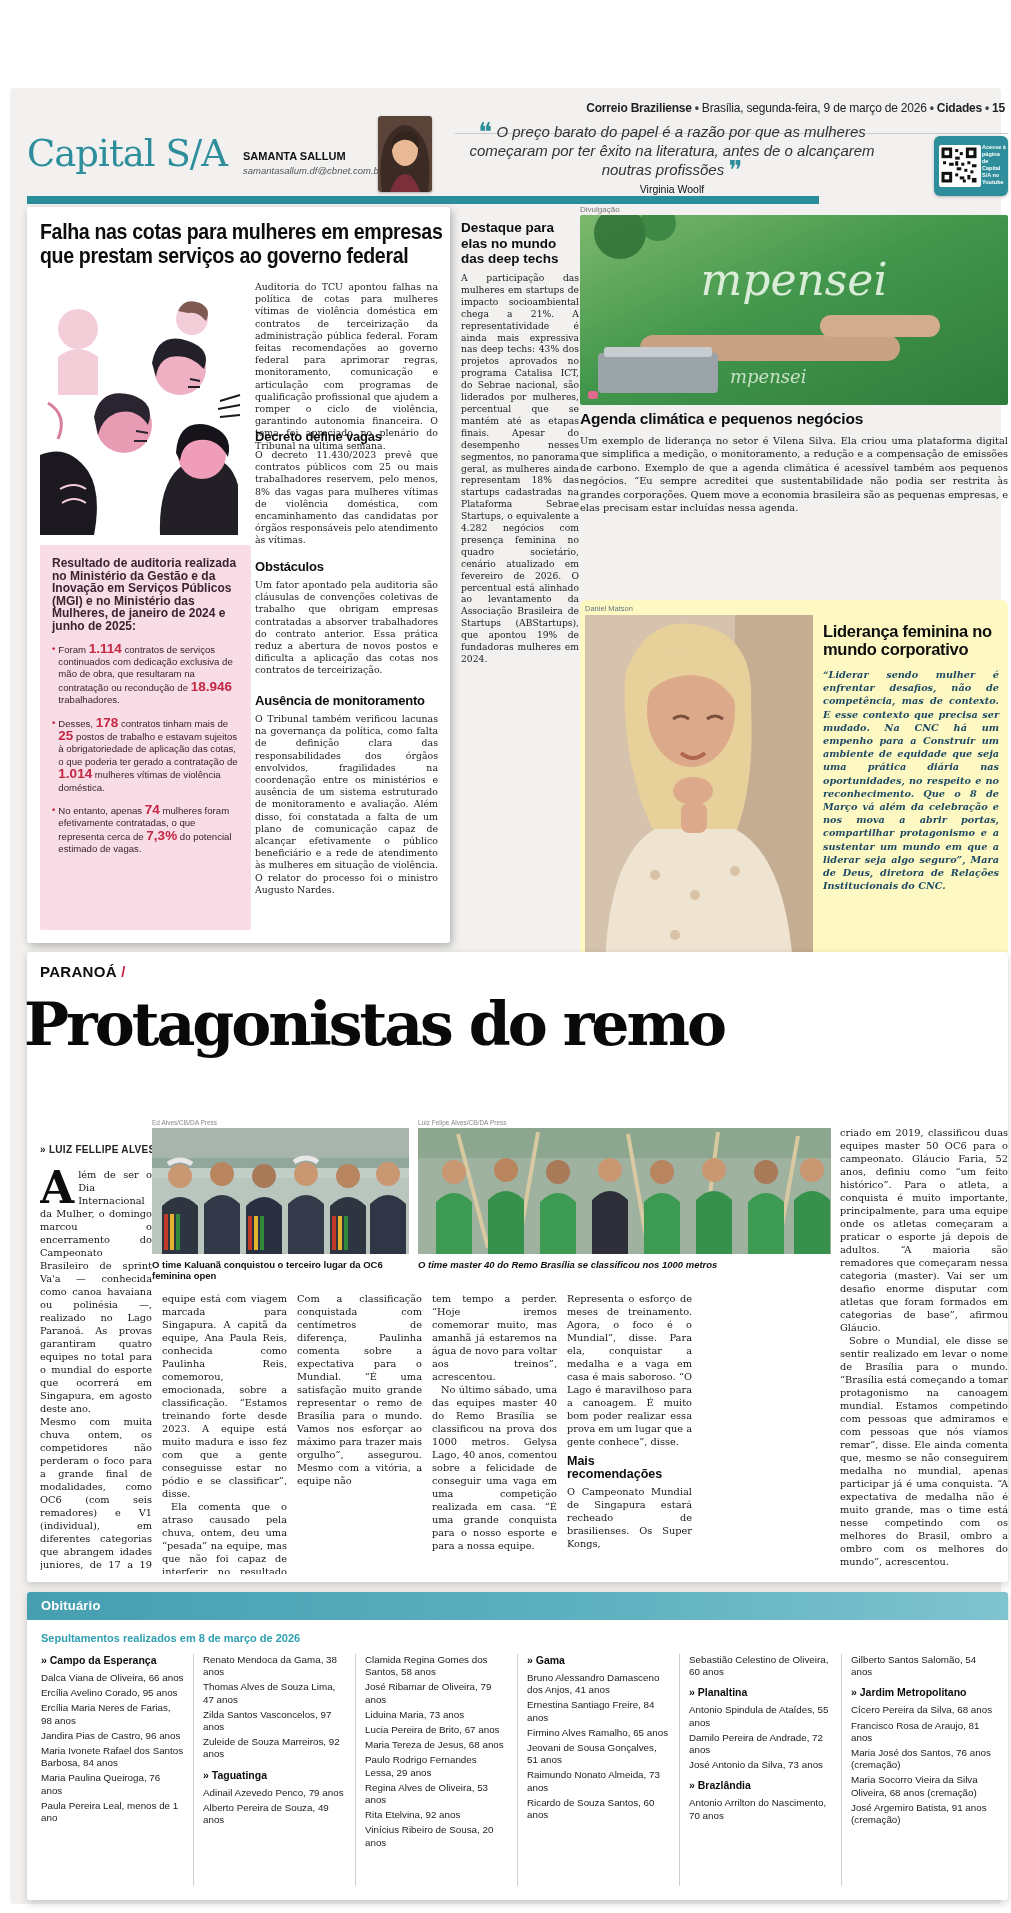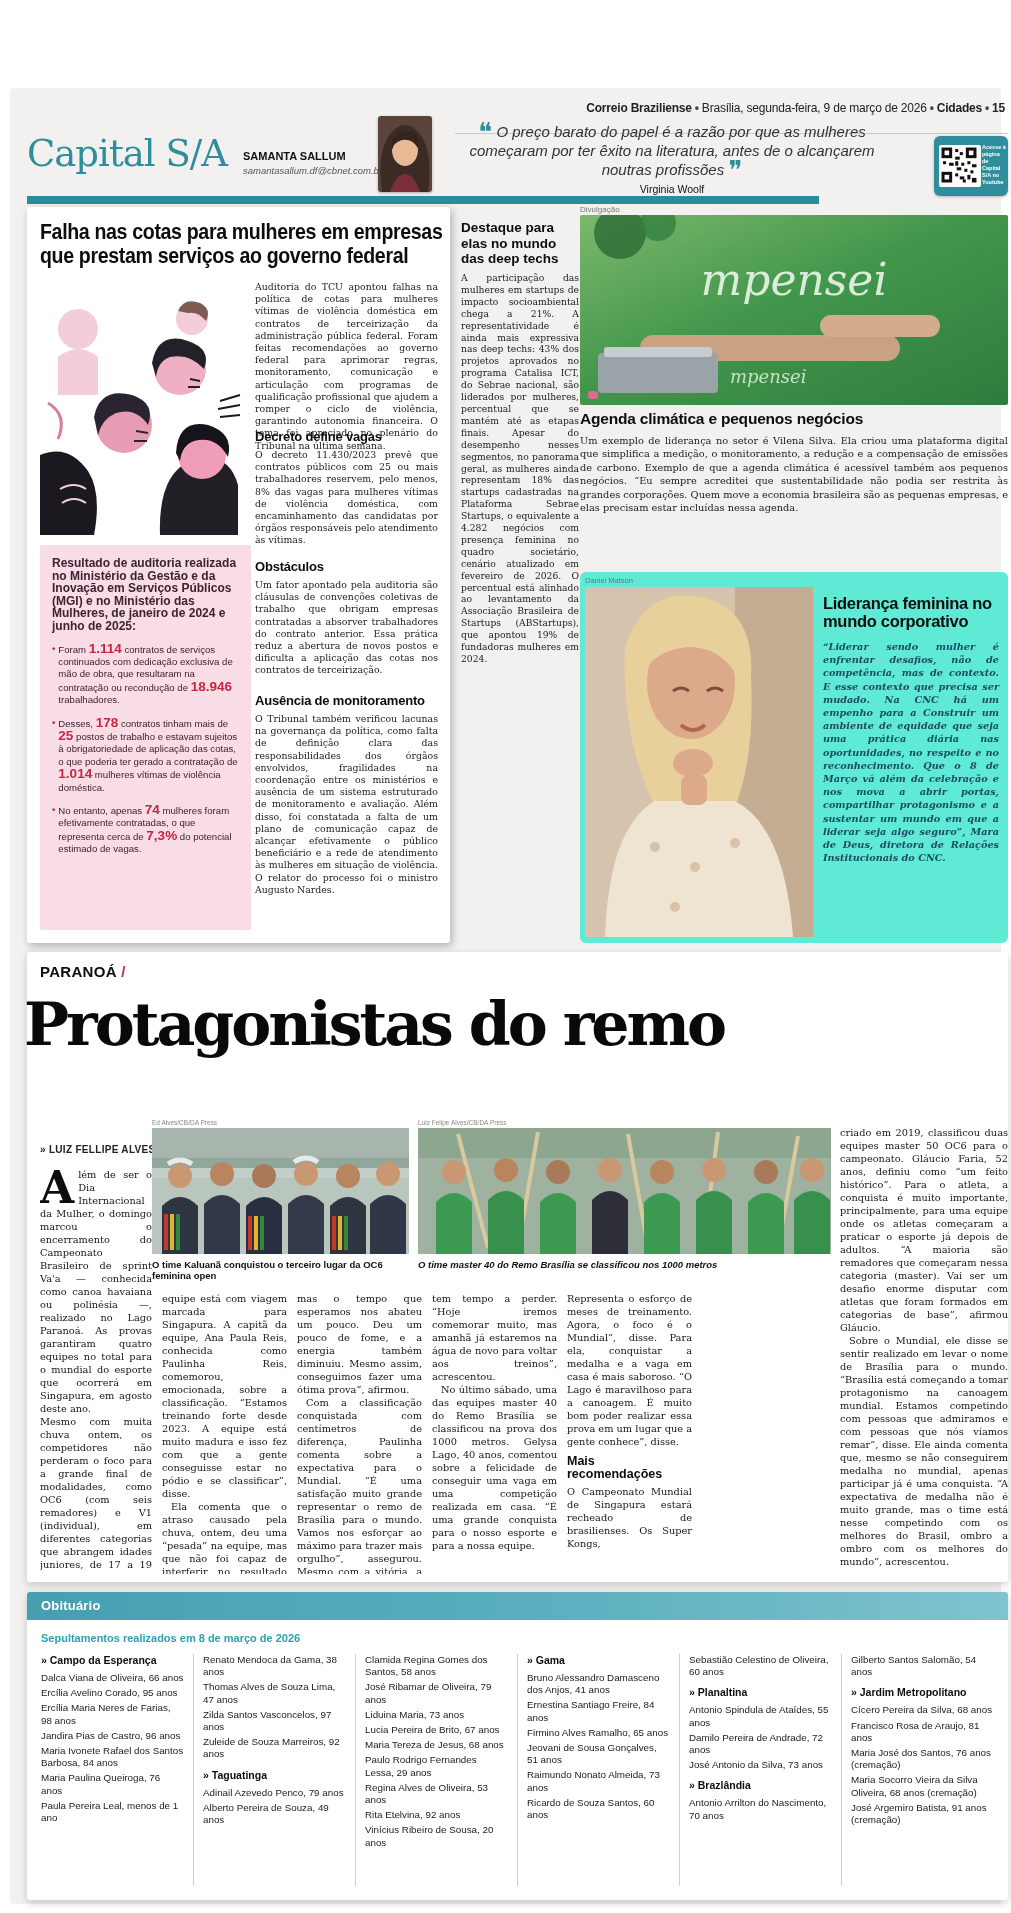"Daniel Matson" #quotebox { background: #5eead4 -> #fef9c3; top: 572px -> 600px }
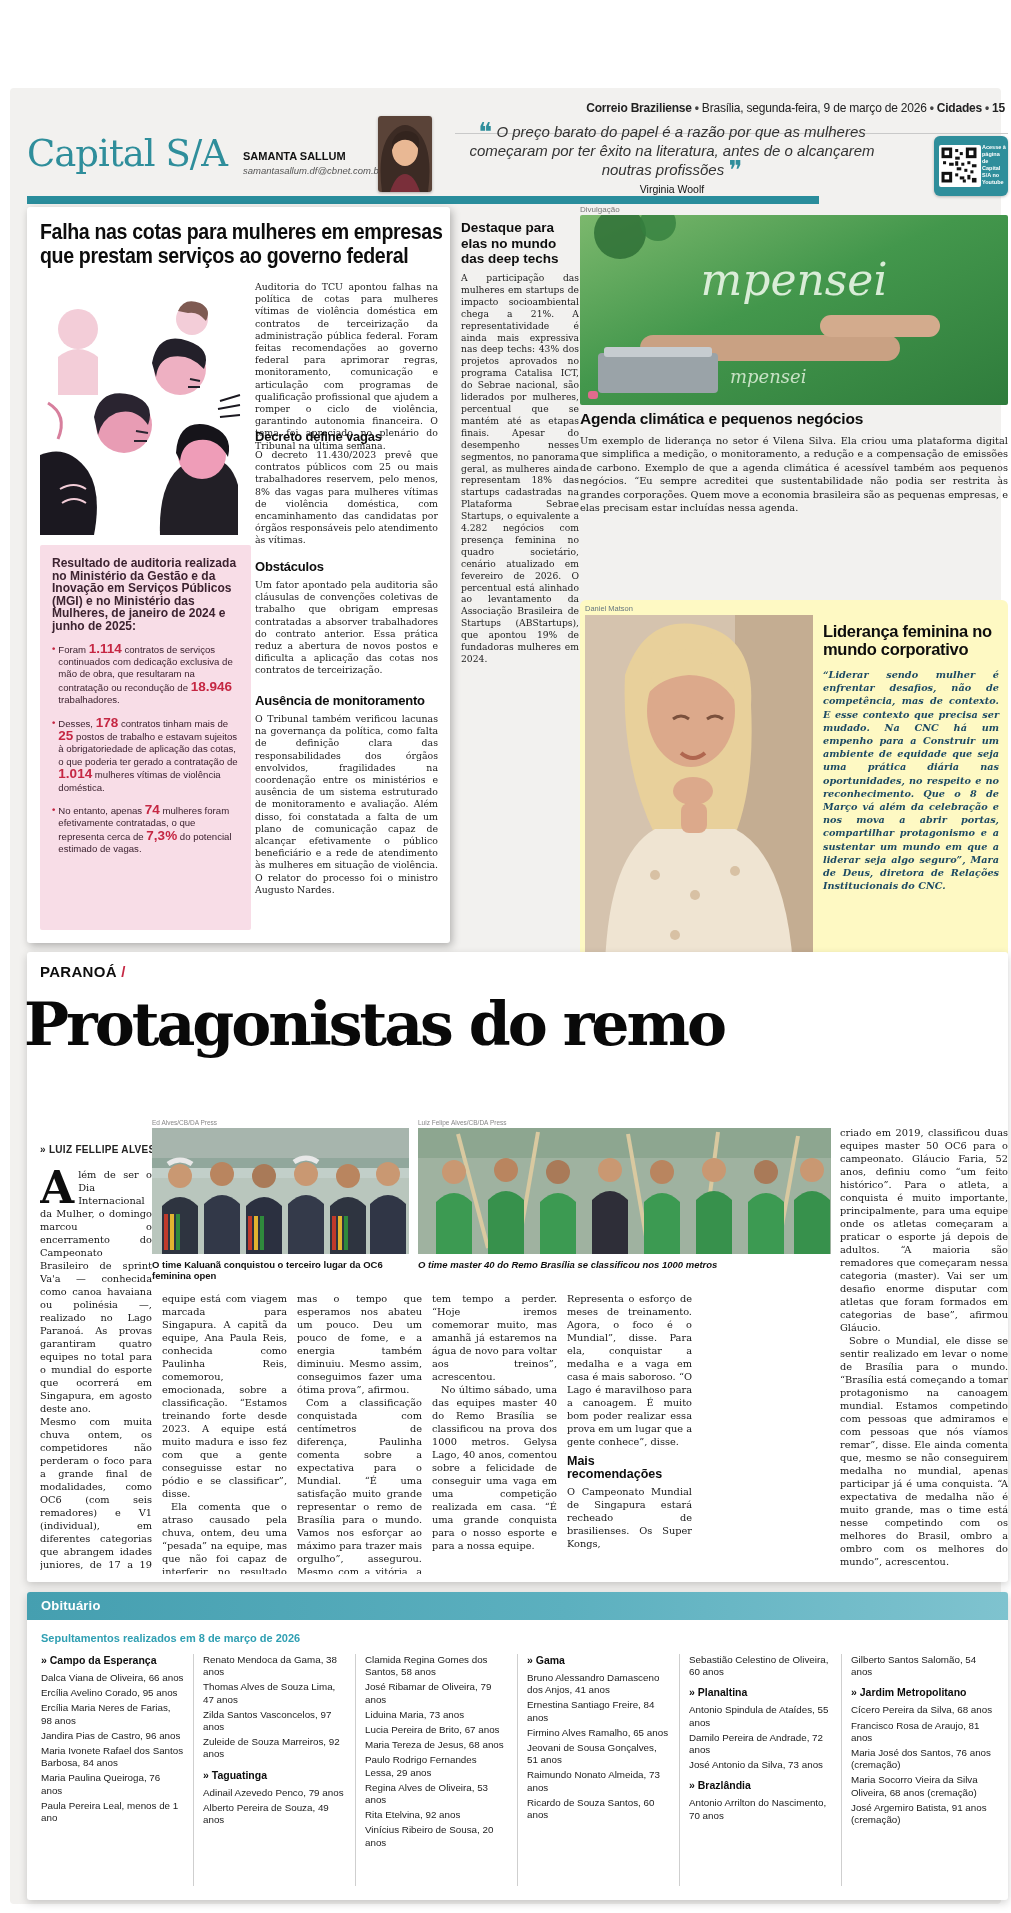"mas o tempo que esperamos" p { html: <p>mas o tempo que esperamos nos abateu um pouco. Deu um pouco de fome, e a energia também diminuiu. Mesmo assim, conseguimos fazer uma ótima prova”, afirmou.</p> -> none }
